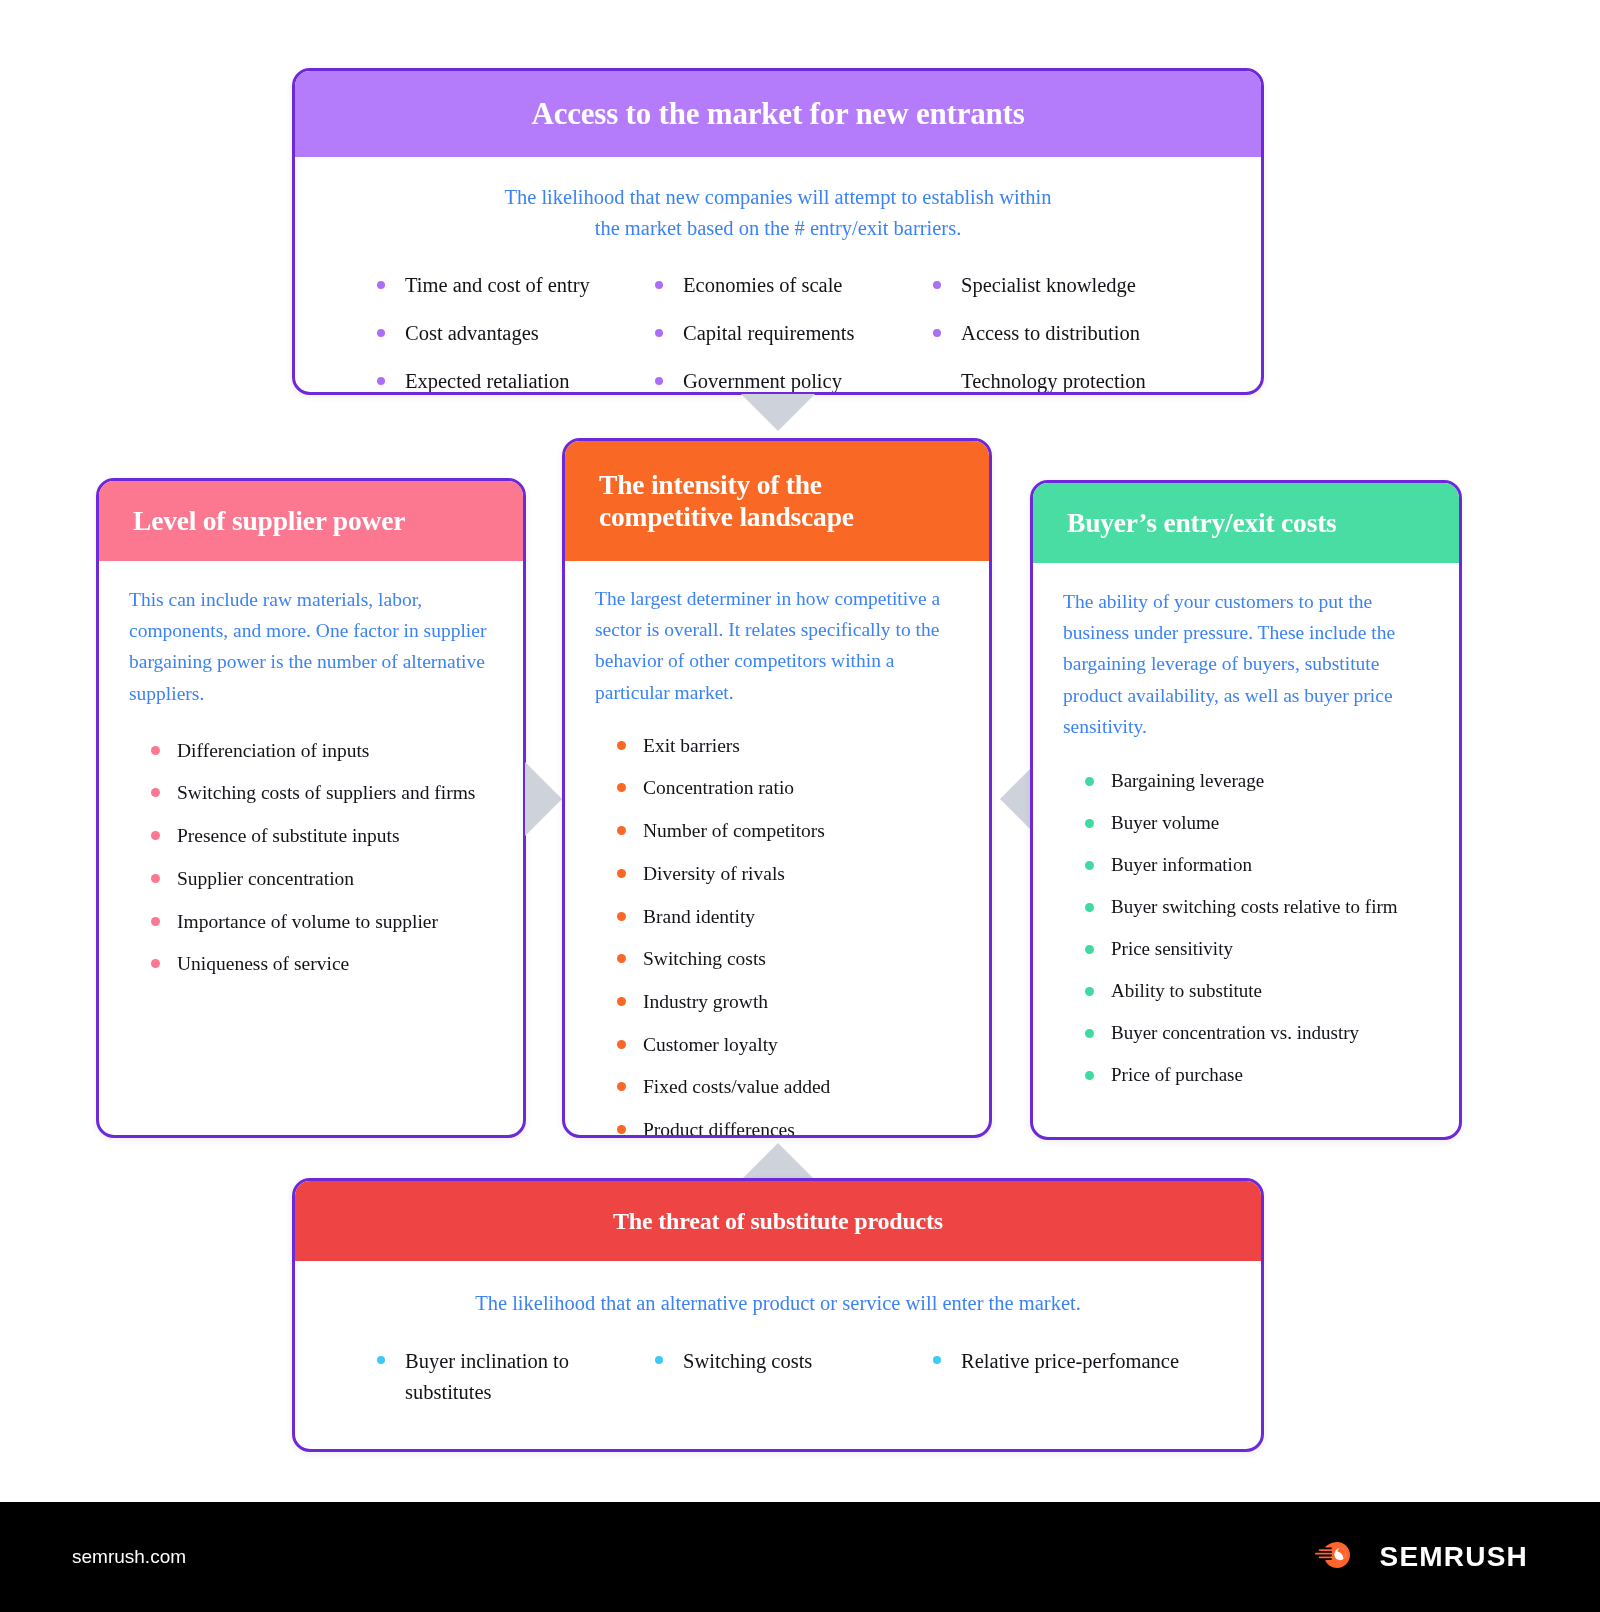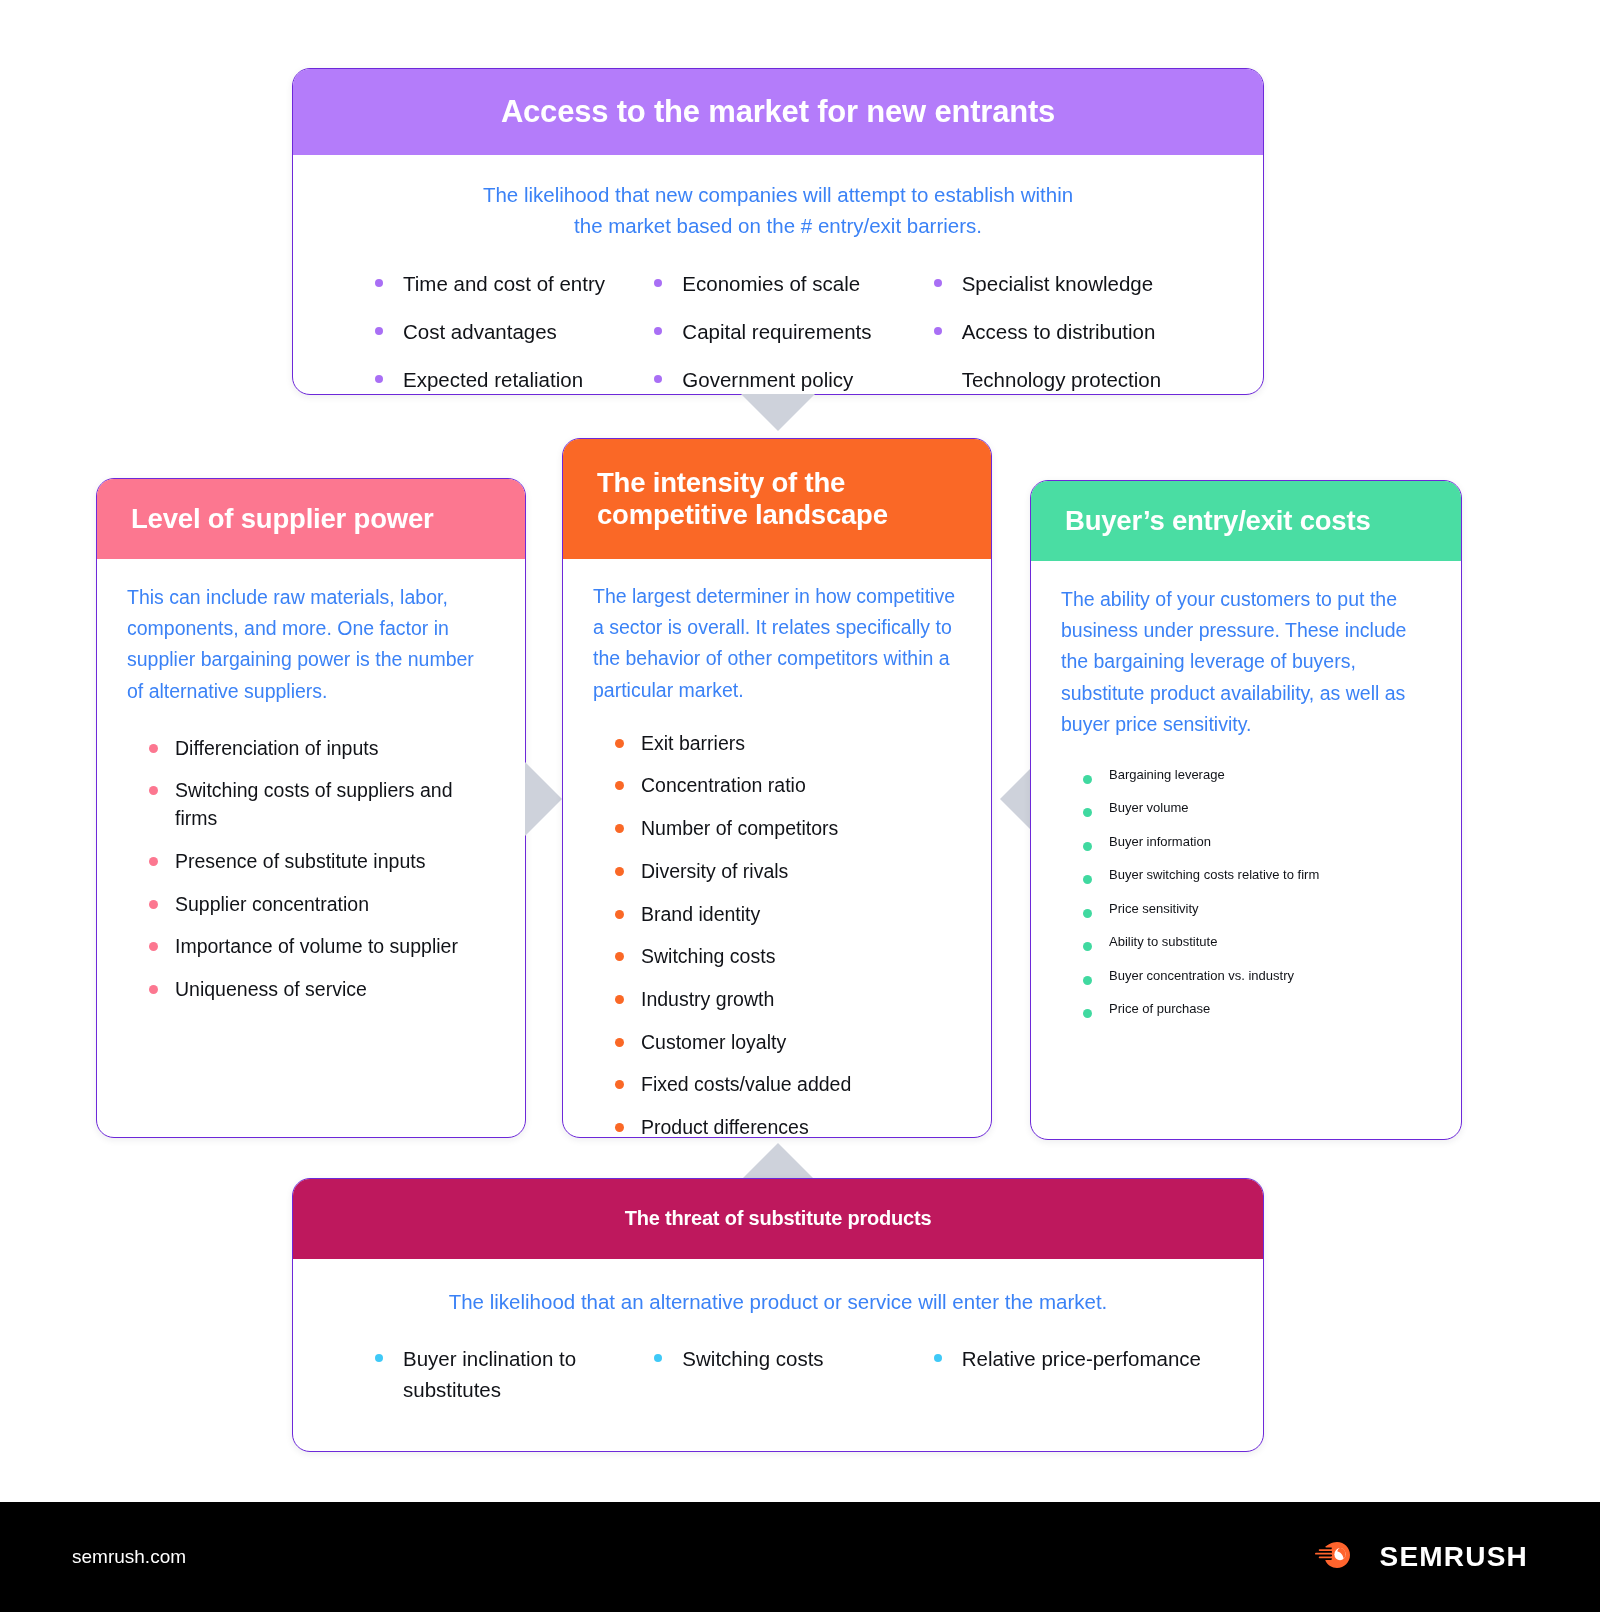"Access to the market for" .card { border: 1px solid #6d28d9 -> 3px solid #6d28d9; font-family: none -> Liberation Serif, serif }
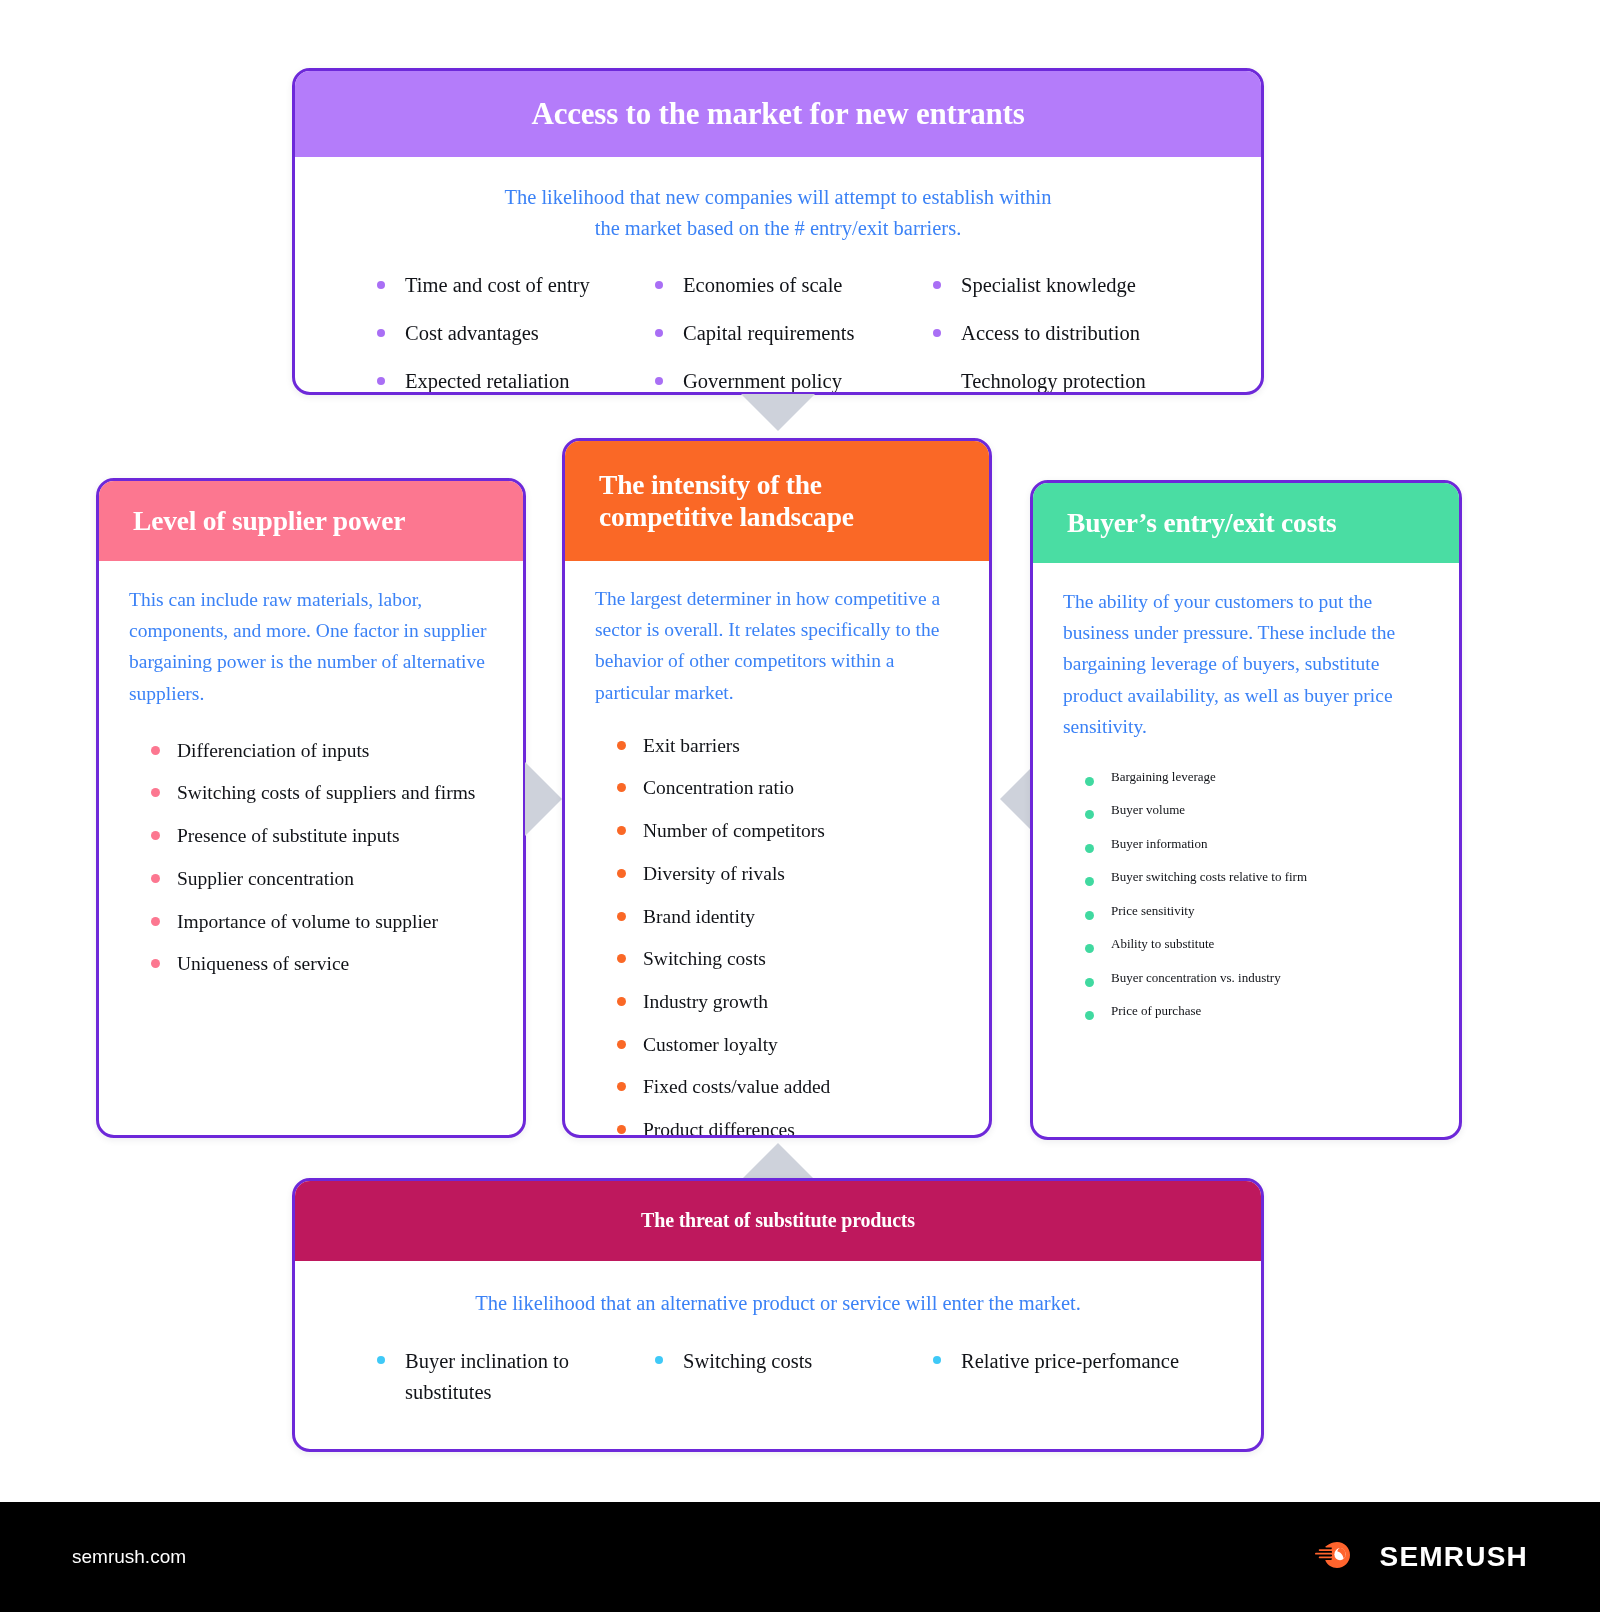"Bargaining leverage" #card-buyer ul.bullets li { font-size: 13px -> 19px }
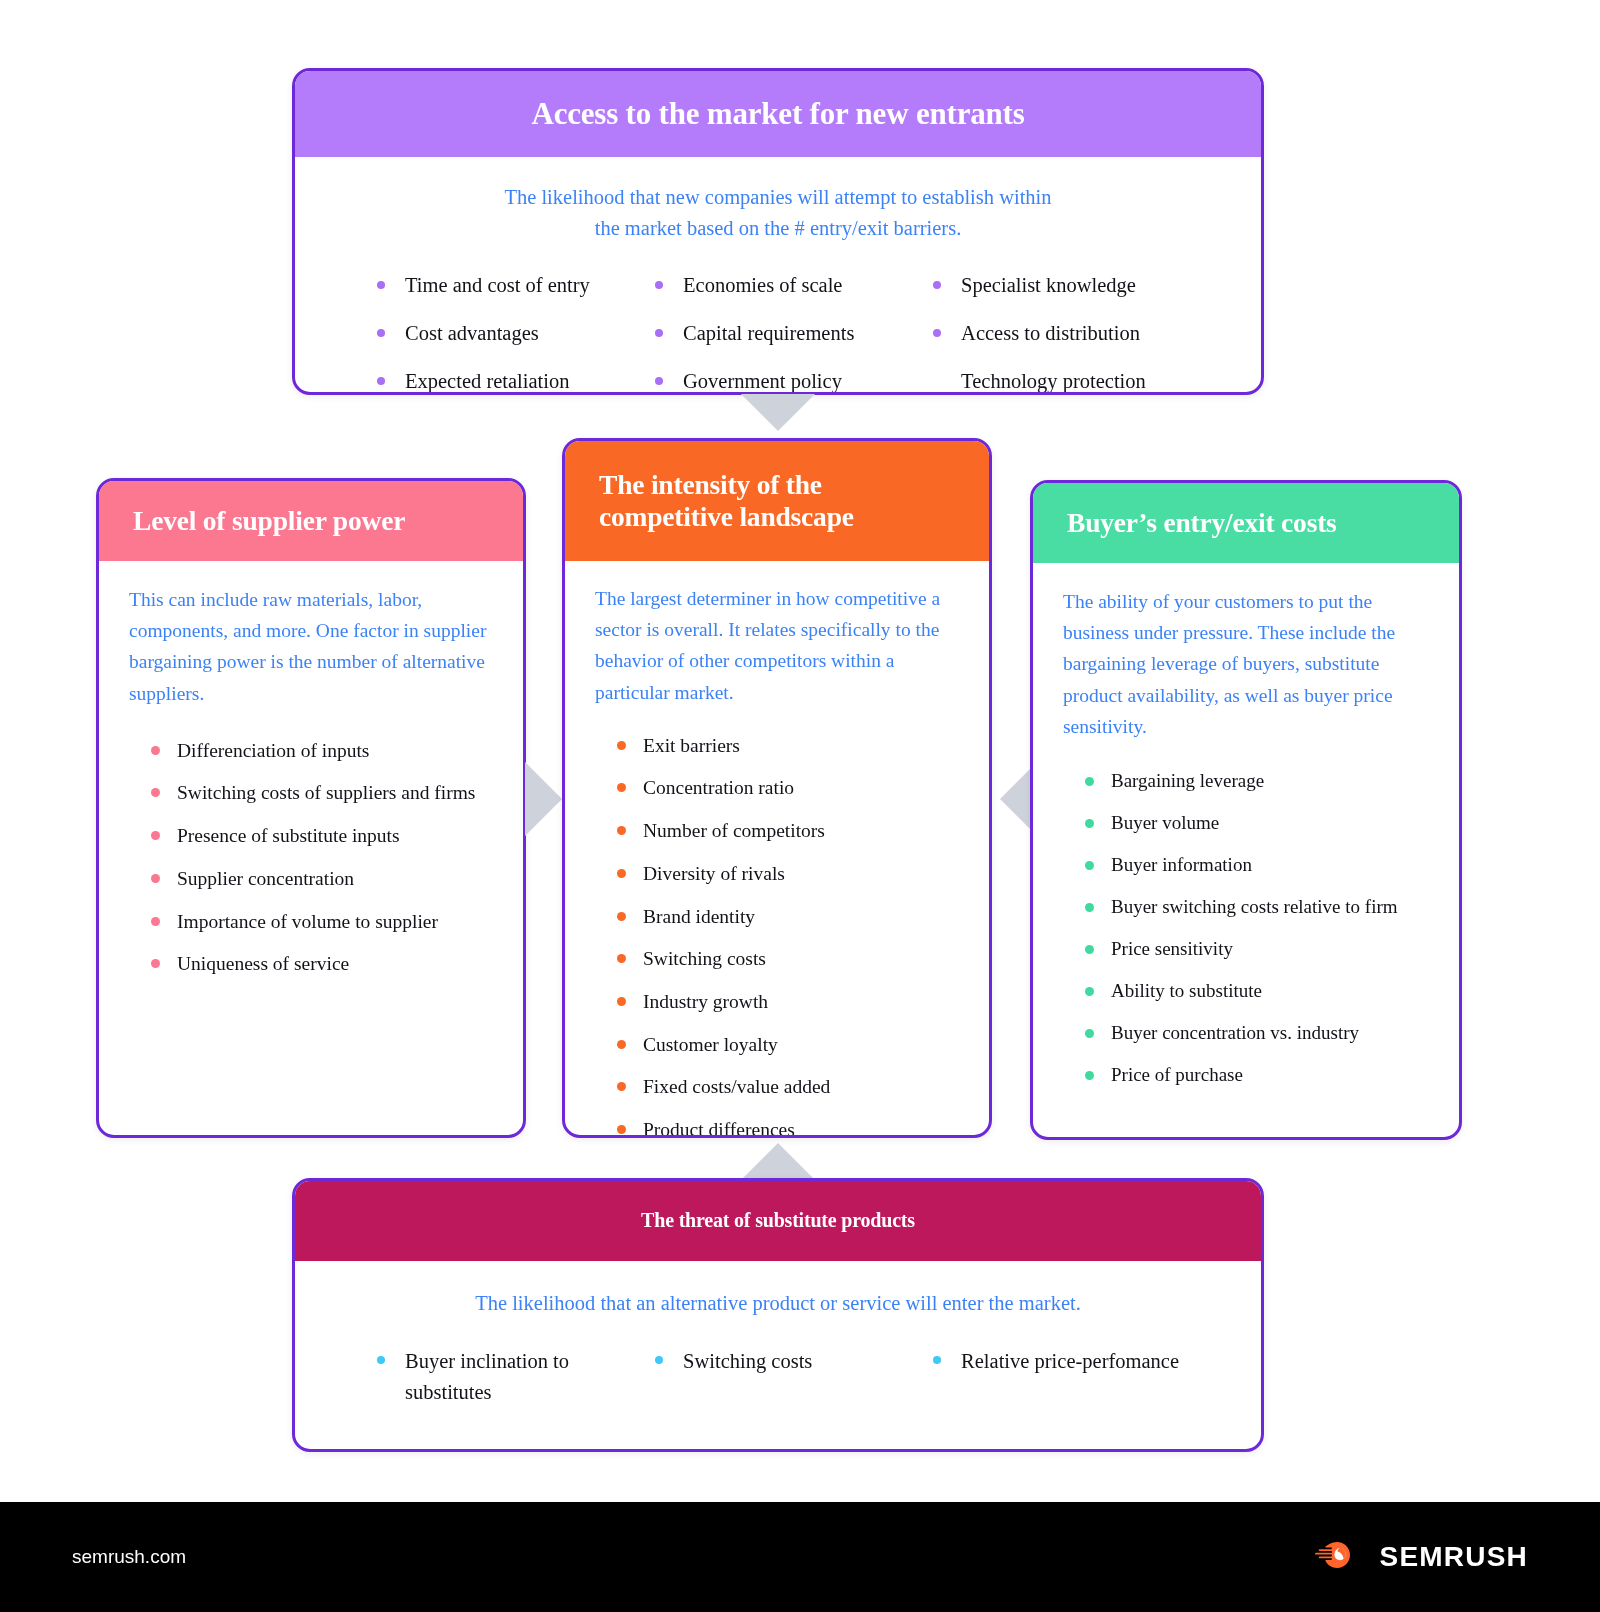"The threat of substitute products" #card-substitute .card-header { background: #be185d -> #ef4444; font-size: 20px -> 24px }
